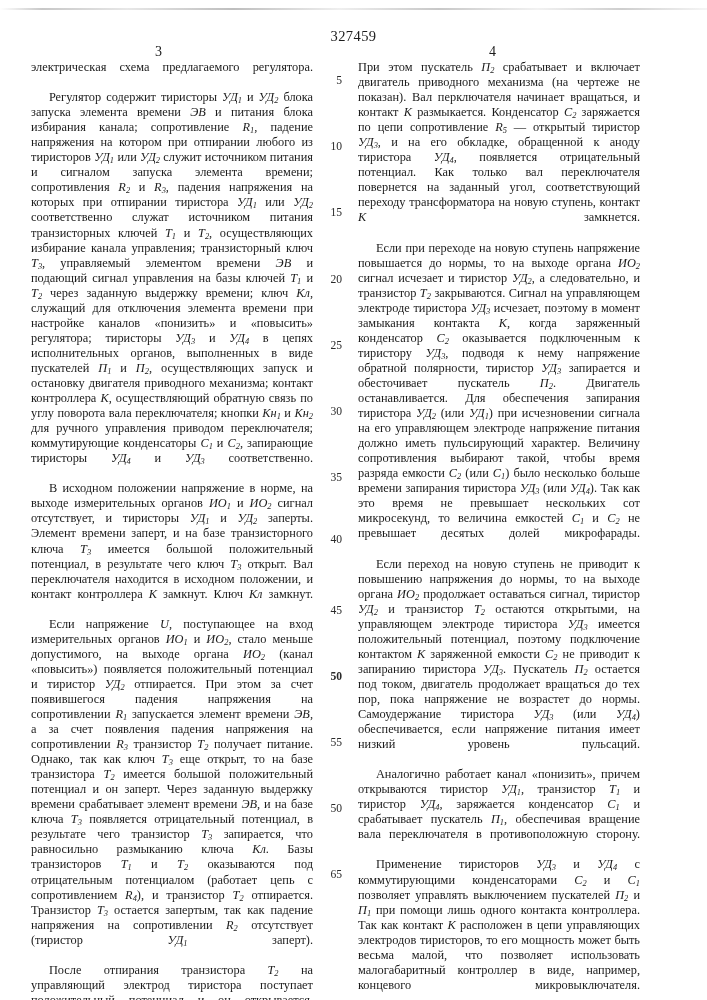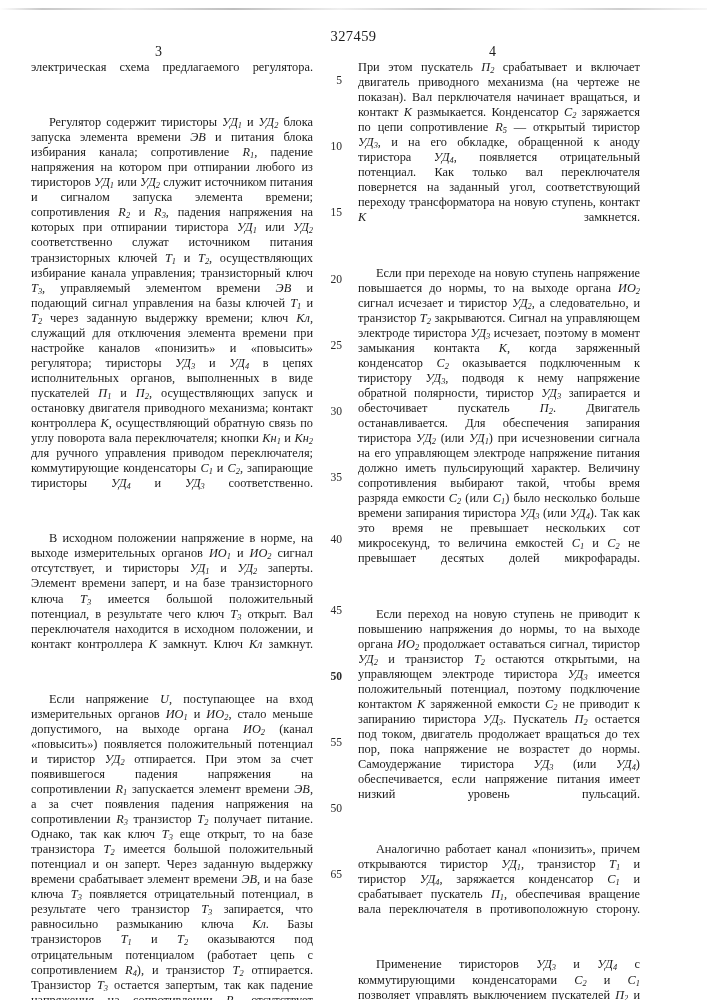"Регулятор содержит тиристоры УД1 и" .column p.indent { margin-top: 25px -> none }
